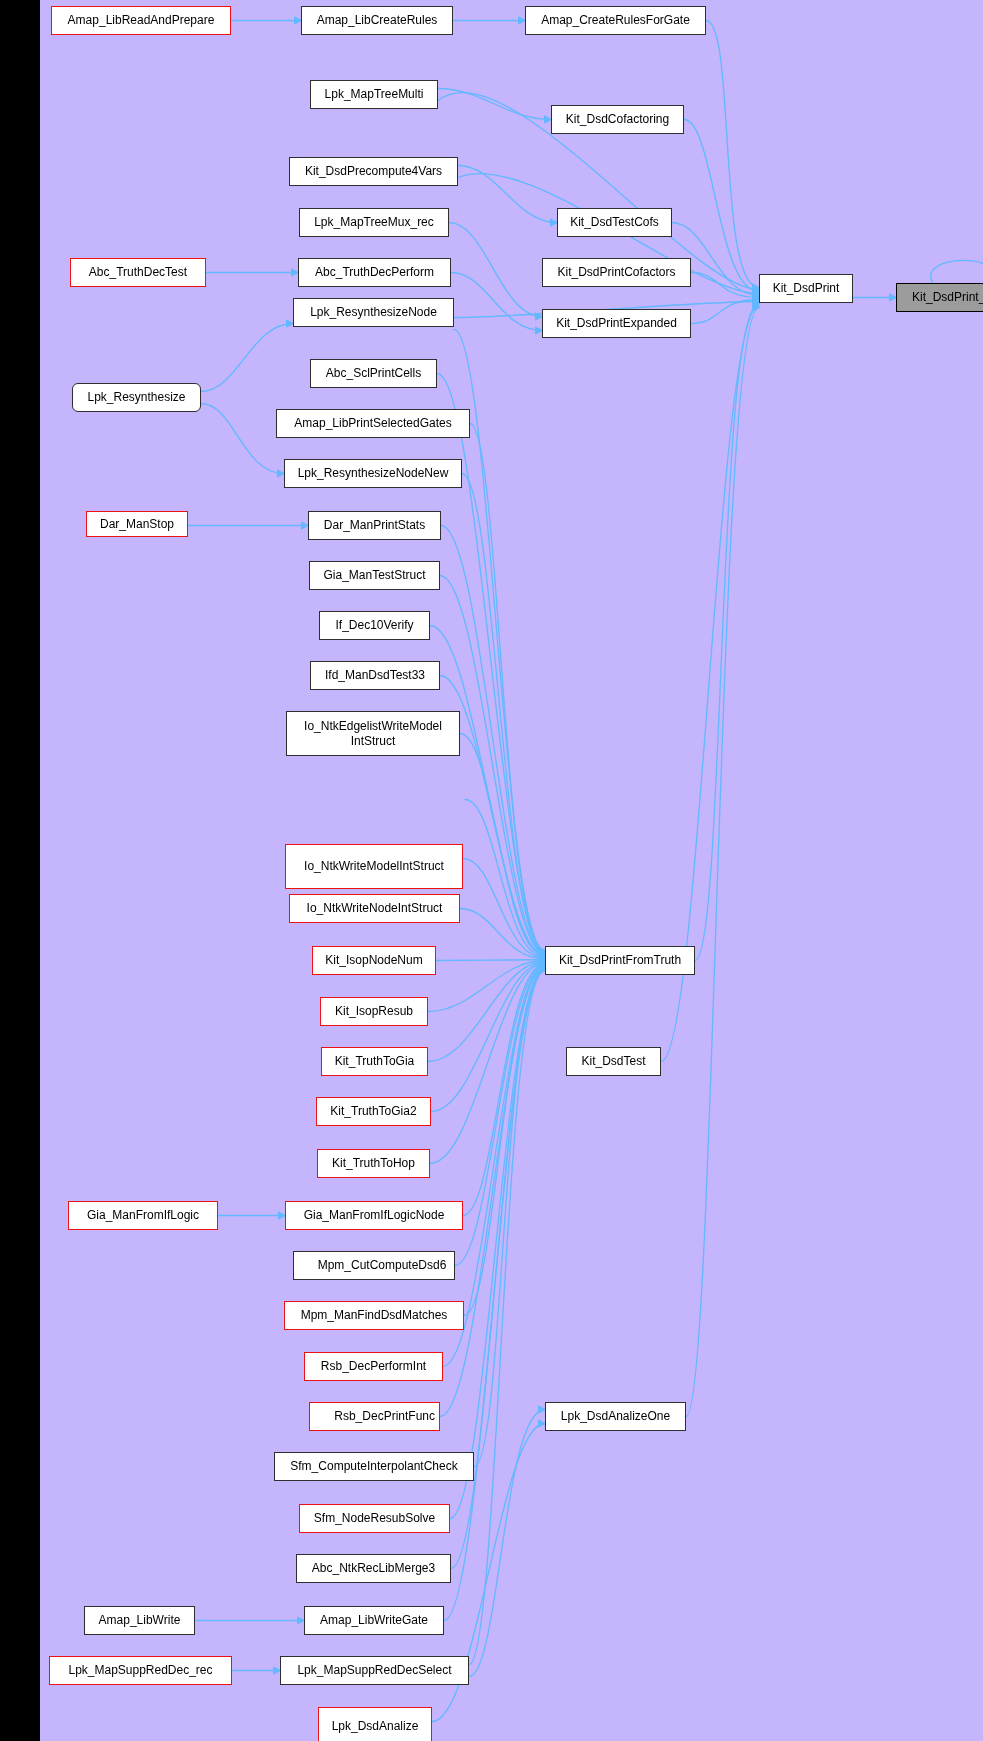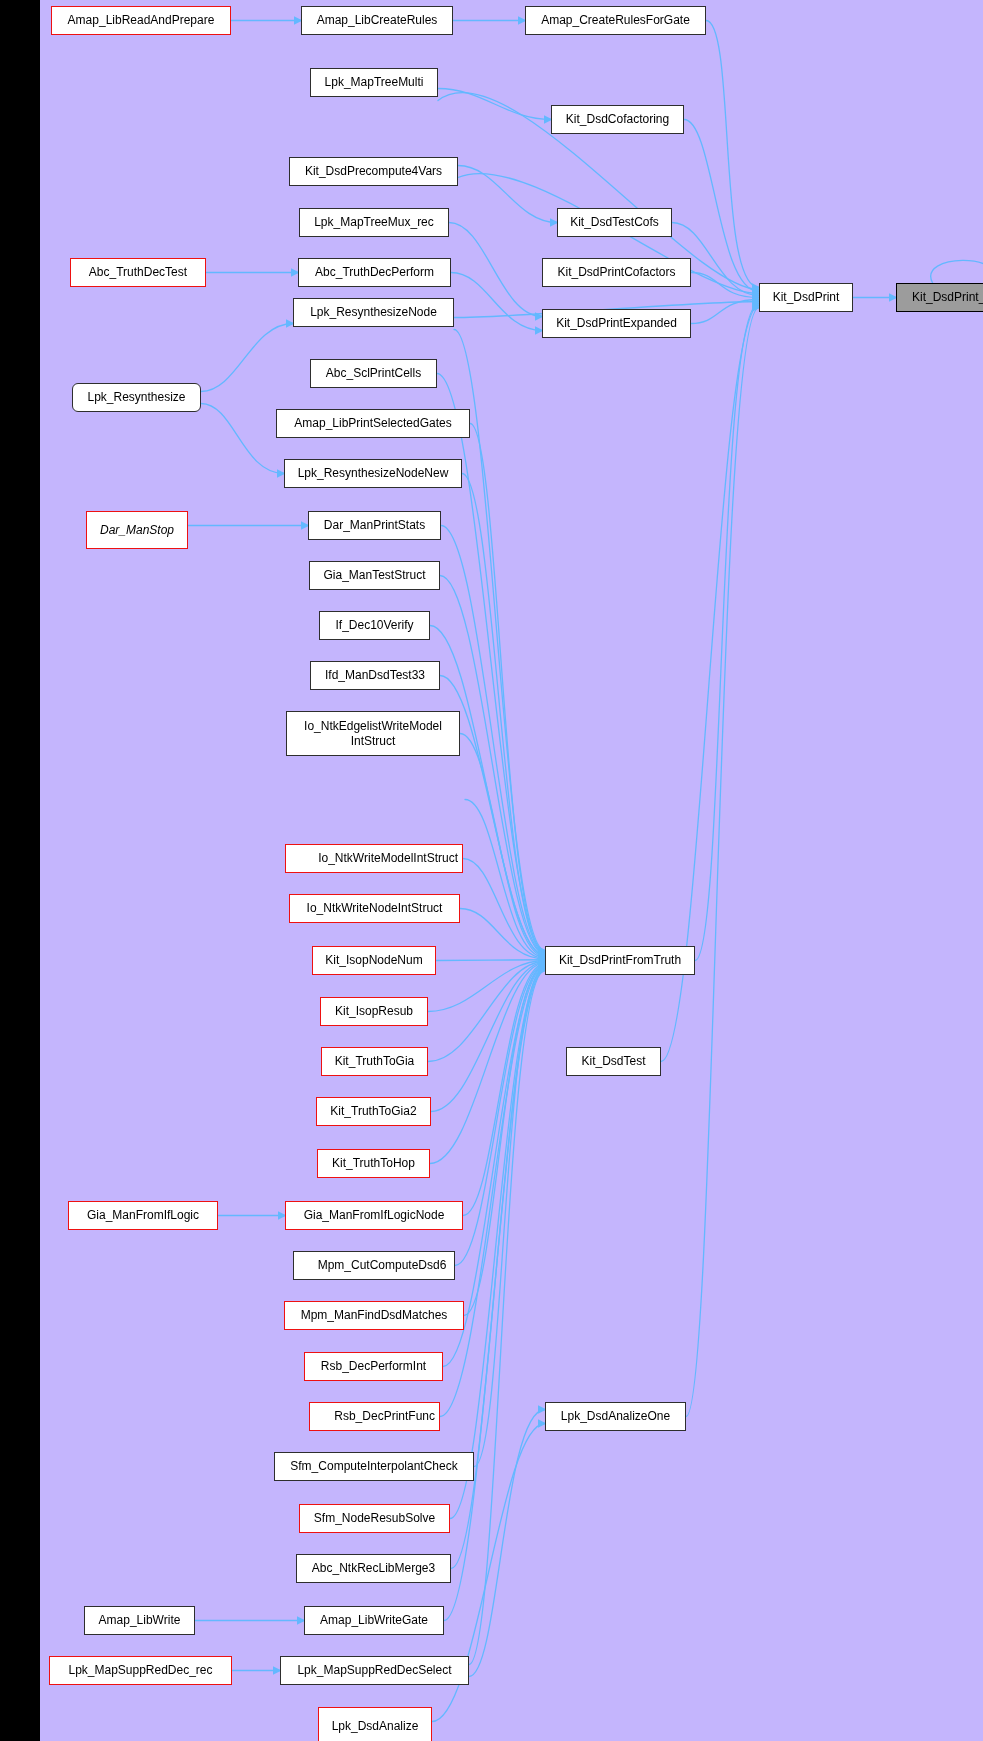"Lpk_MapTreeMulti" div.node { top: 68px -> 80px }
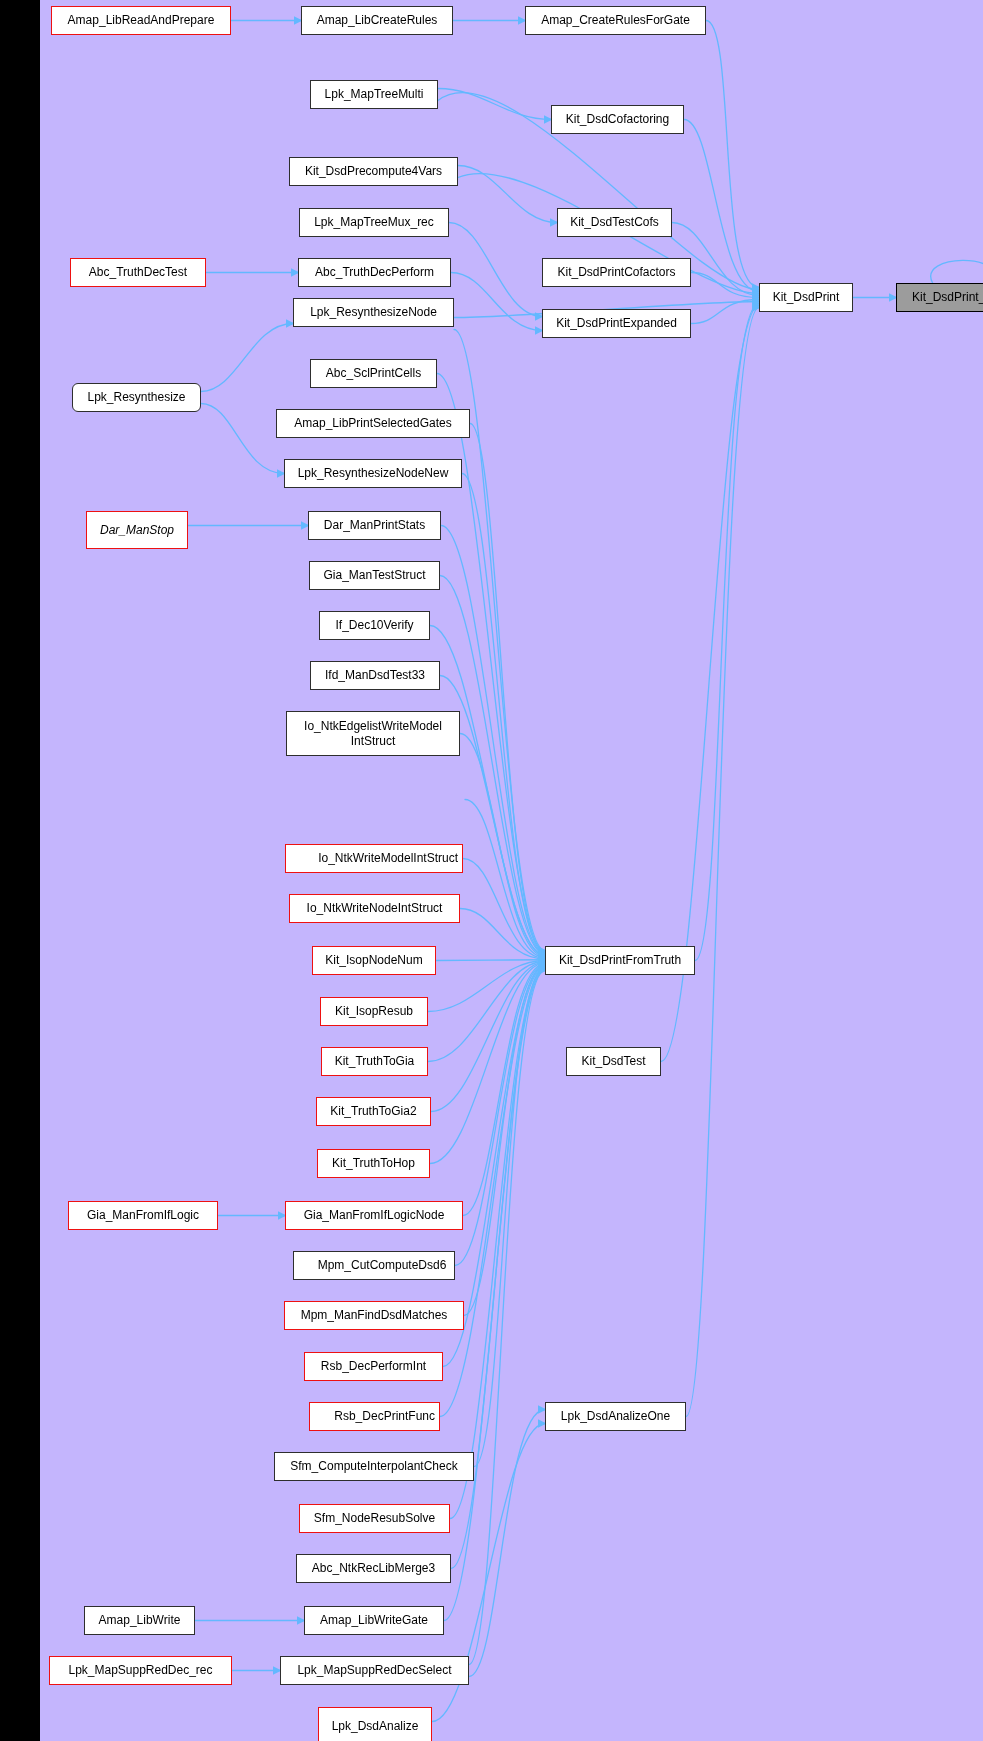"Kit_DsdPrint" div.node { top: 283px -> 274px }
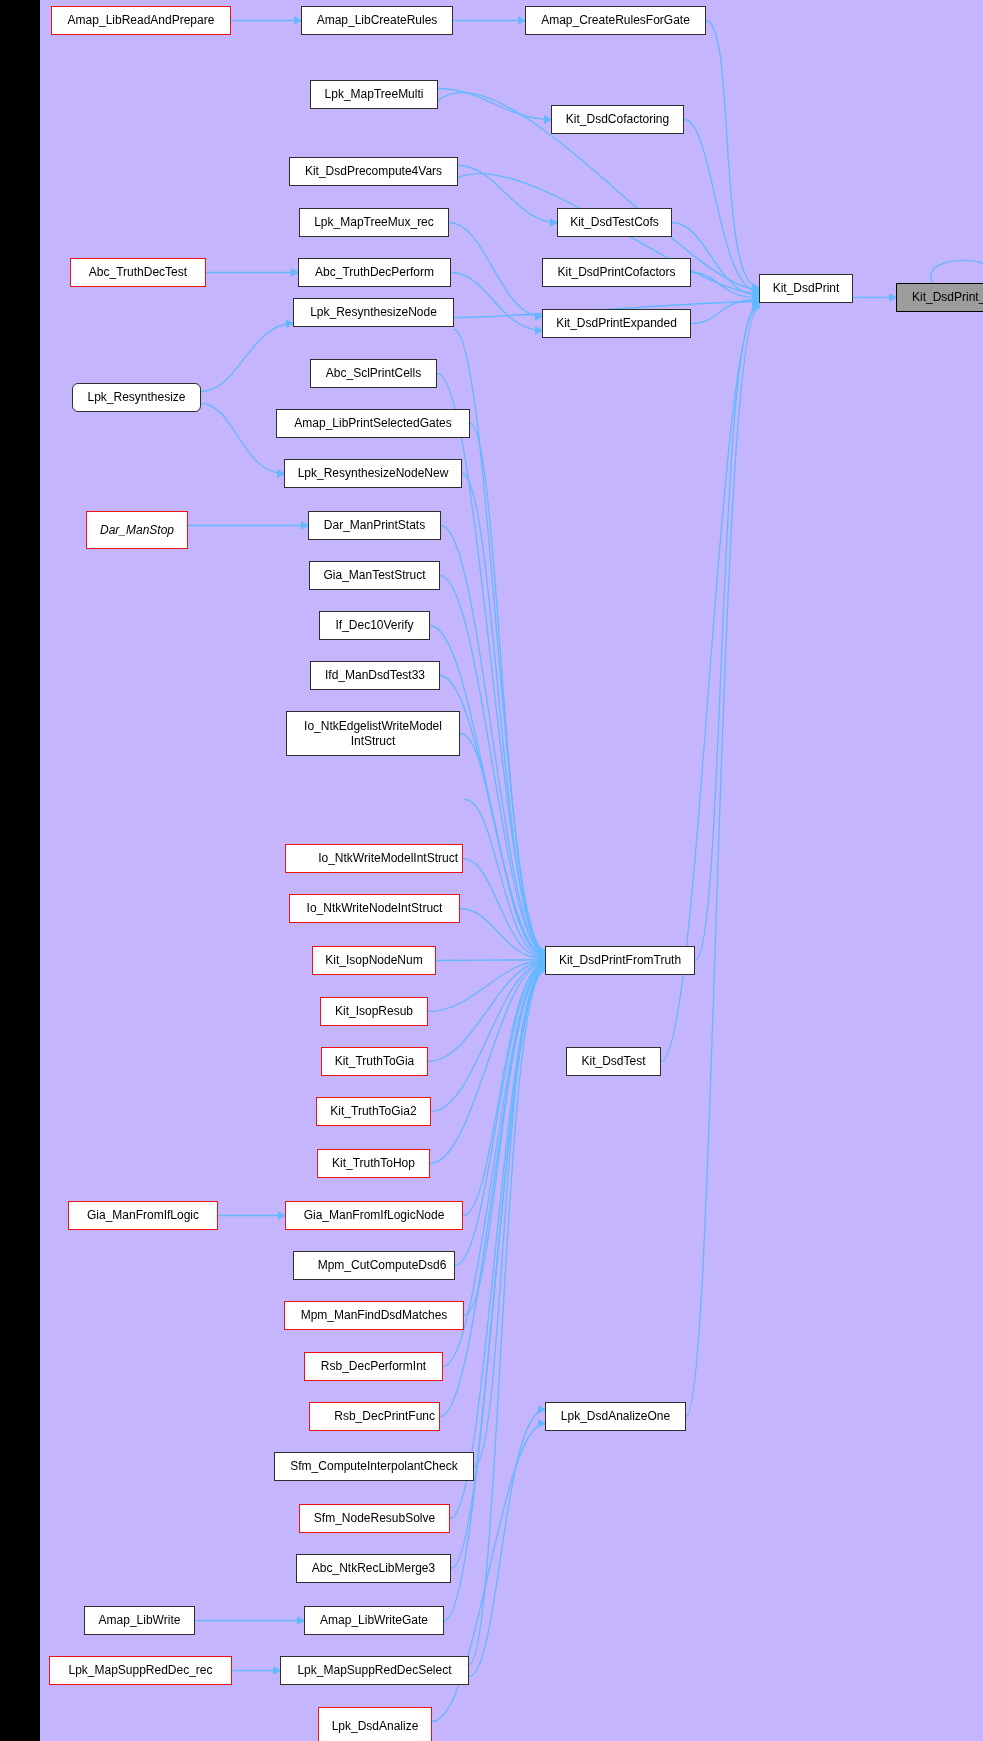"Dar_ManStop" div.node { font-style: italic -> none; height: 38px -> 26px }
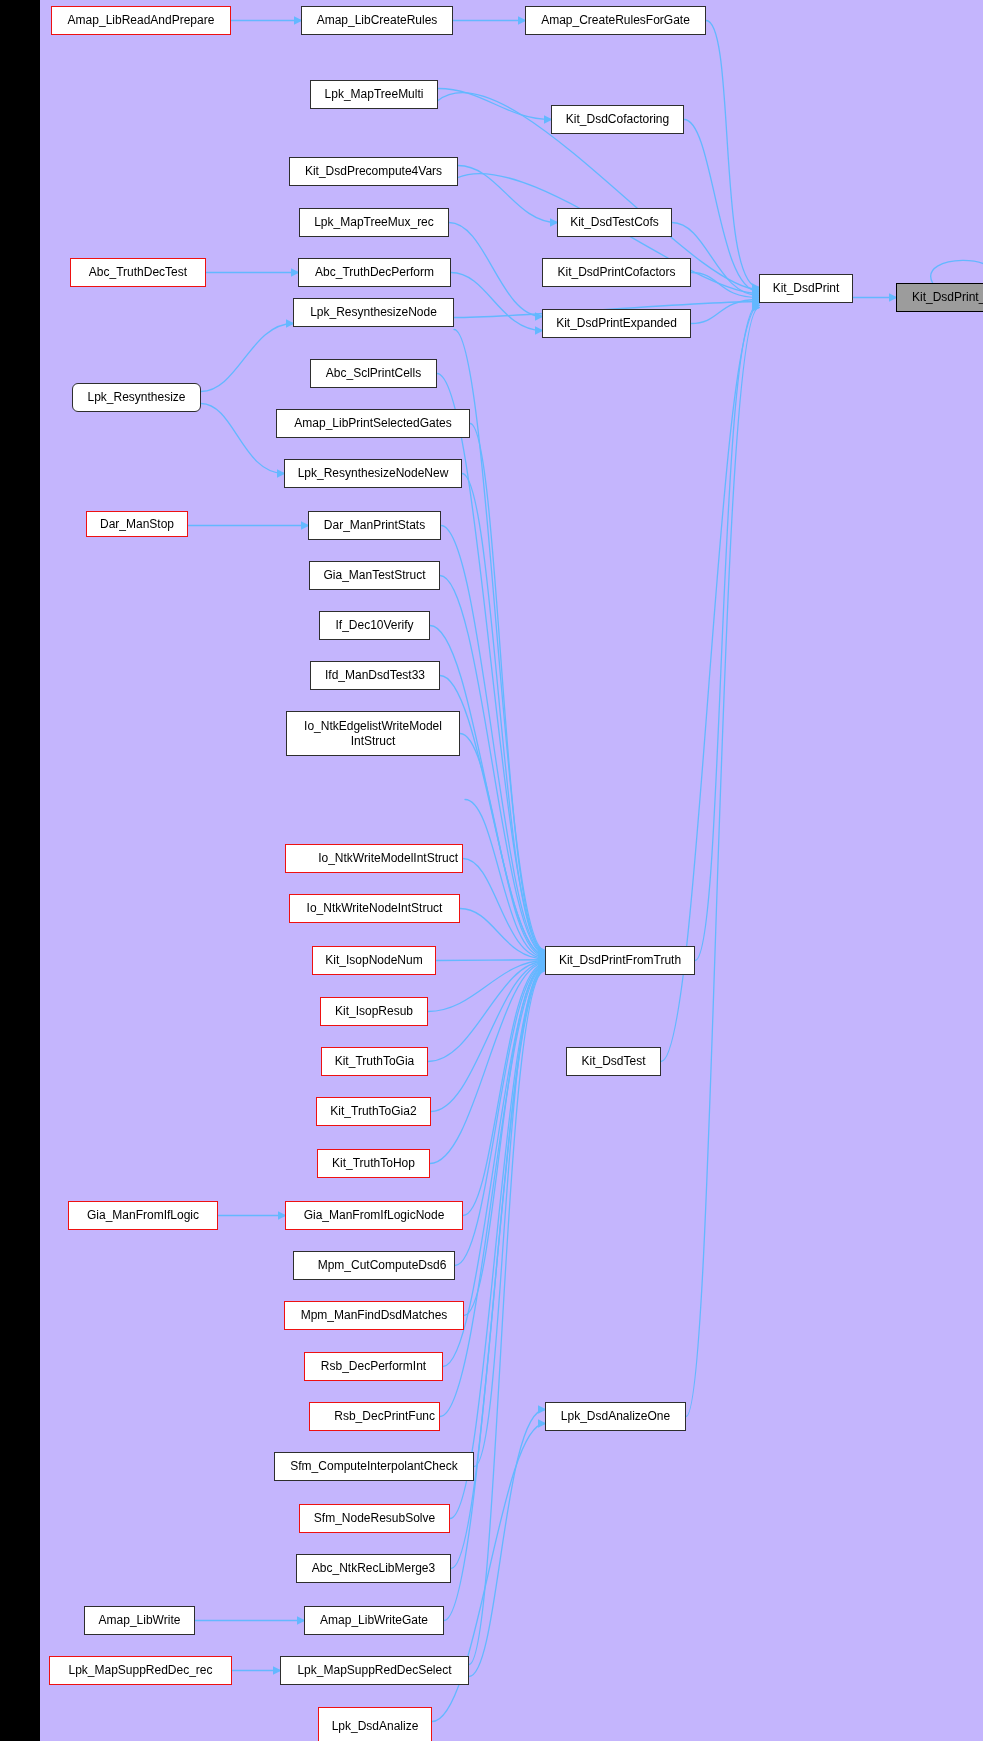"Io_NtkWriteModelIntStruct" div.node { align-items: flex-end -> none; height: 29px -> 45px }
